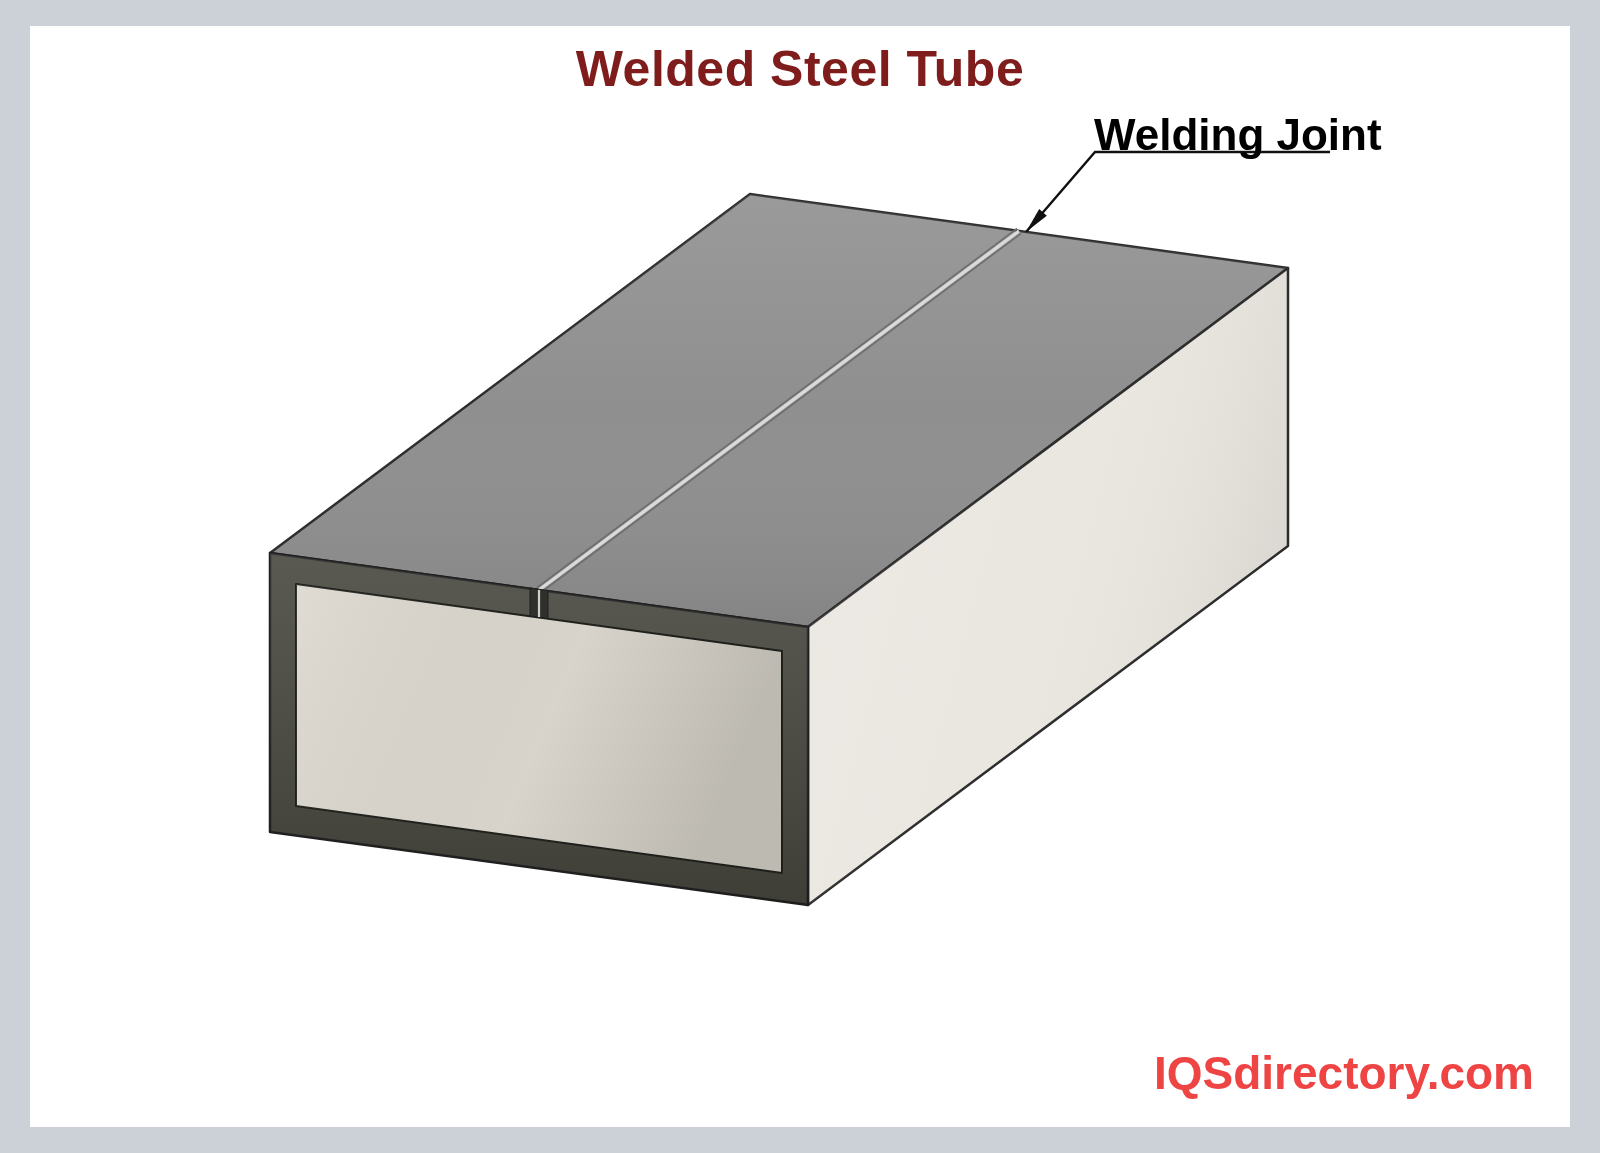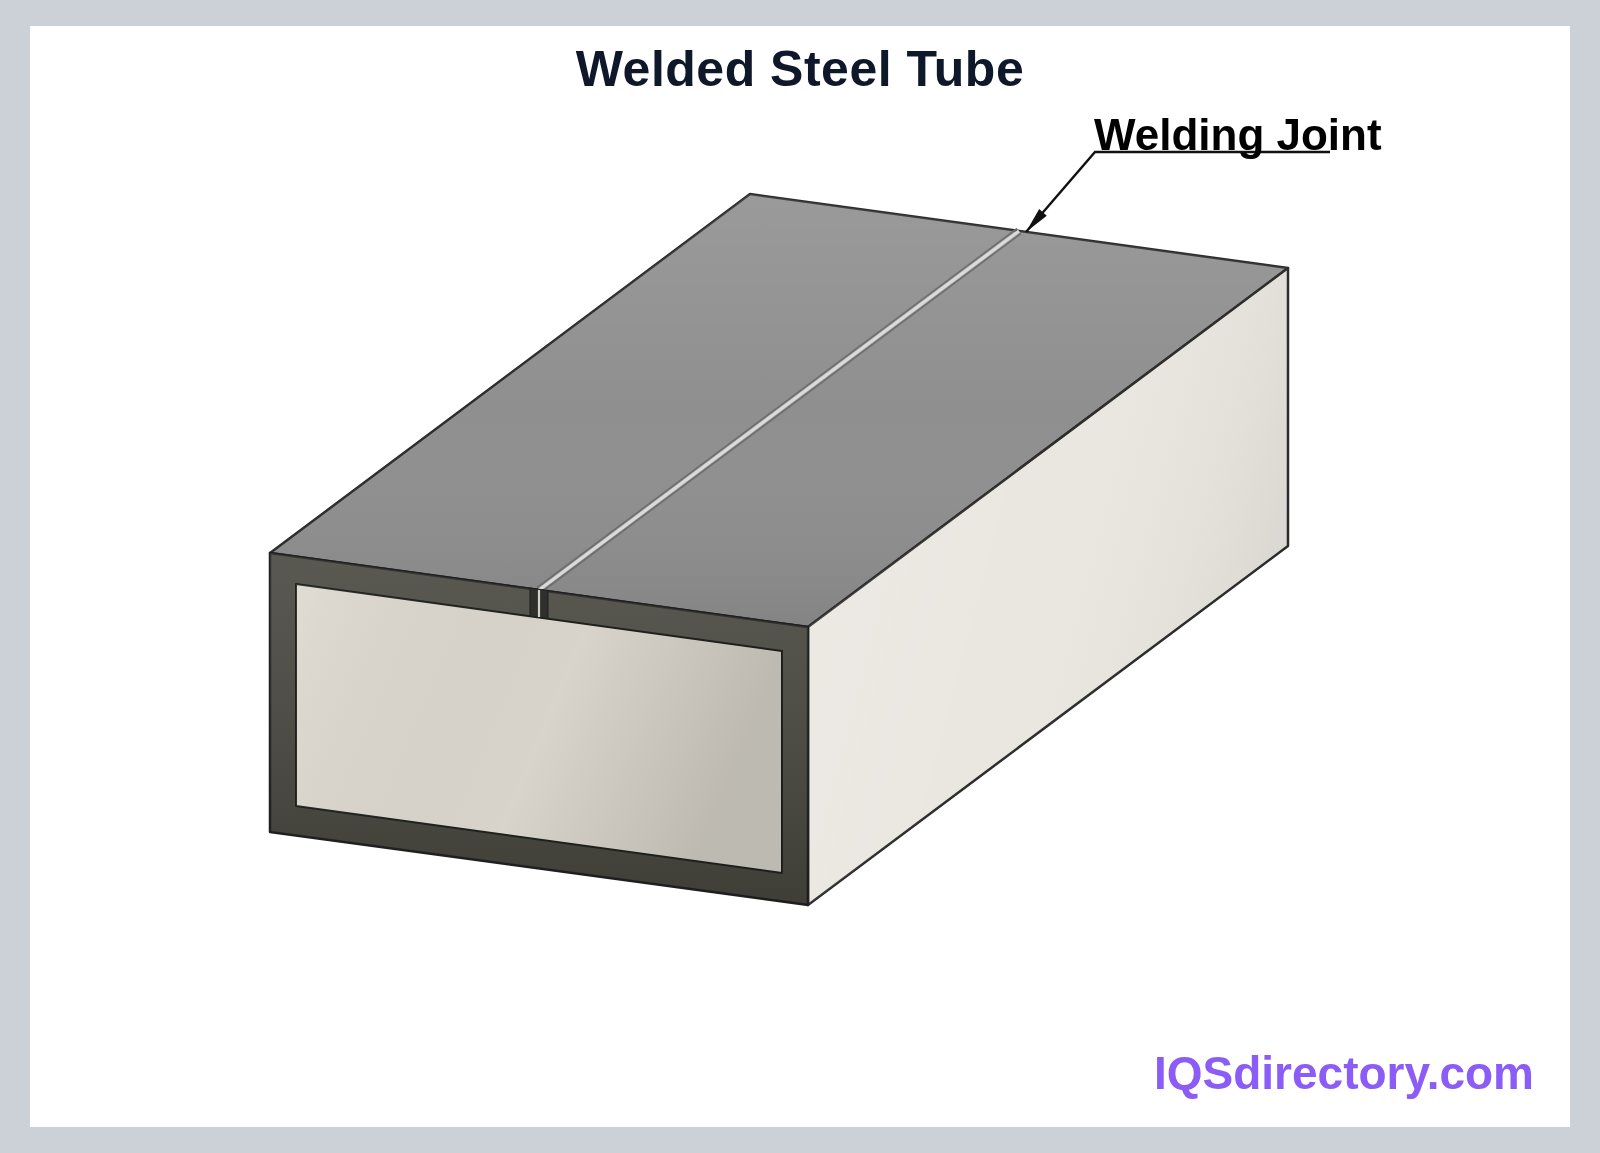"Welded Steel Tube" .title { color: #0f172a -> #7f1d1d }
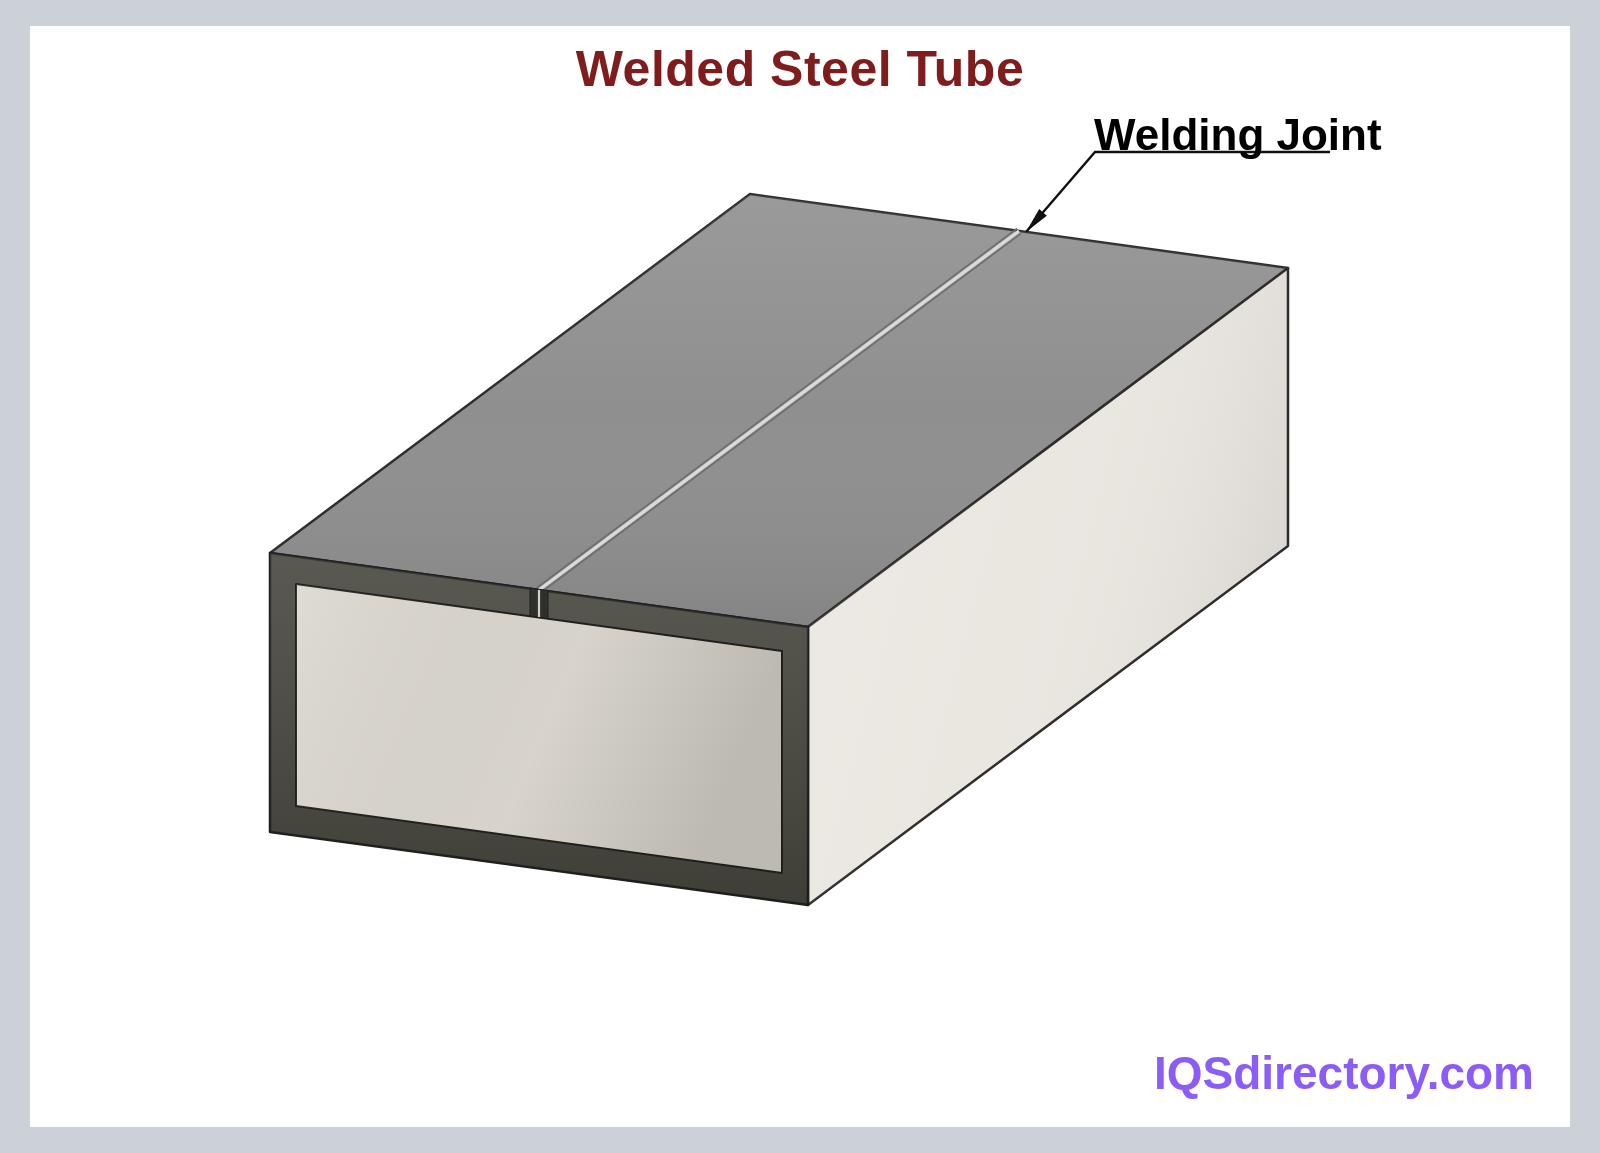"IQSdirectory.com" .watermark { color: #8b5cf6 -> #ef4444 }
